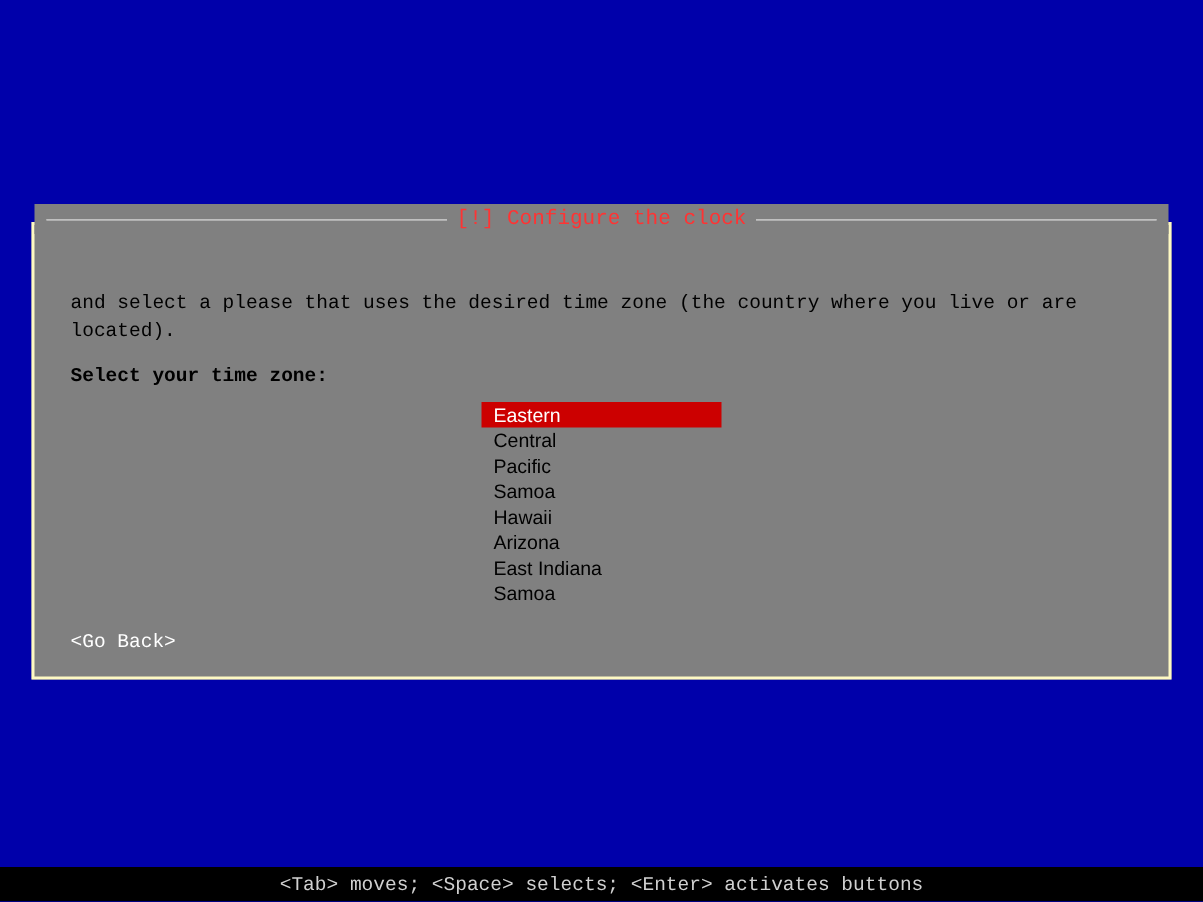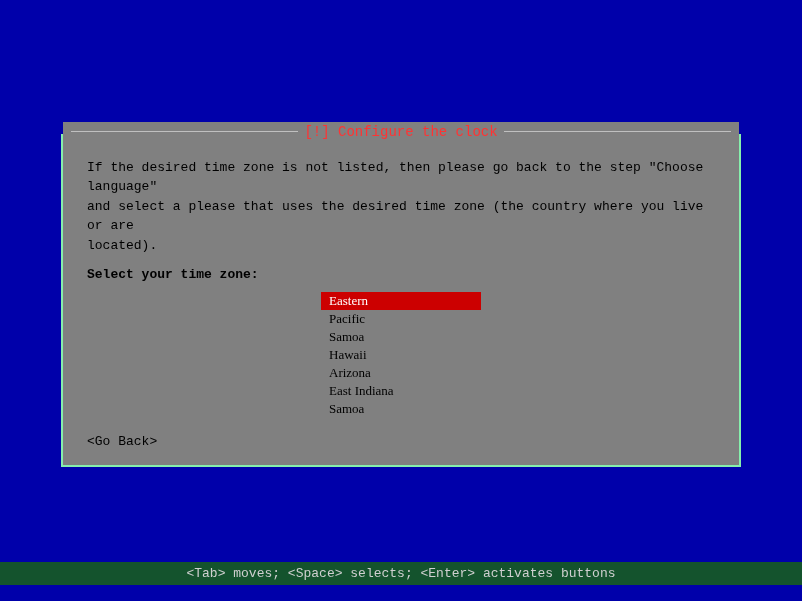"[!] Configure the clock" .dialog-container { border: 2px solid #86efac -> 2px solid #fef9c3; width: 680px -> 760px }
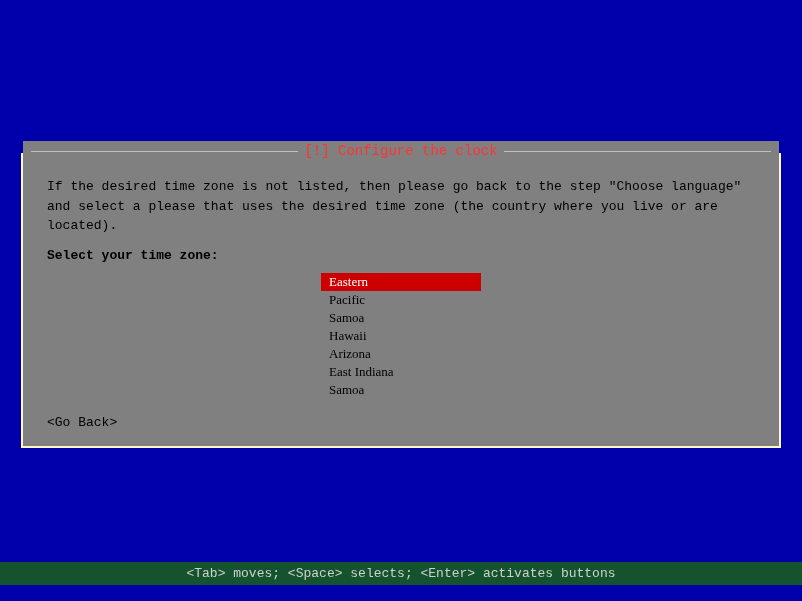"If the desired time zone" span { html: <span>If the desired time zone is not listed, then please go back to the step "Choose language"</span> -> none }
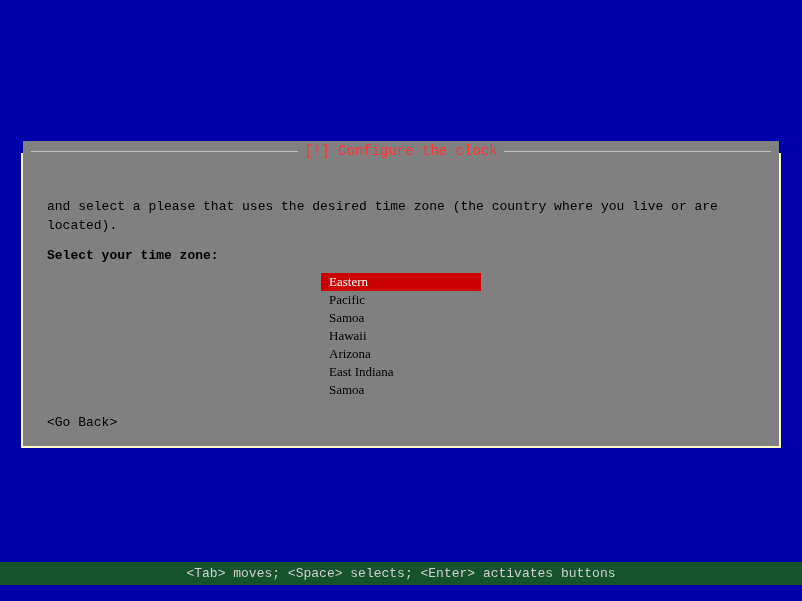"Eastern" .timezone-item { font-family: Liberation Serif, serif -> Liberation Sans, sans-serif }
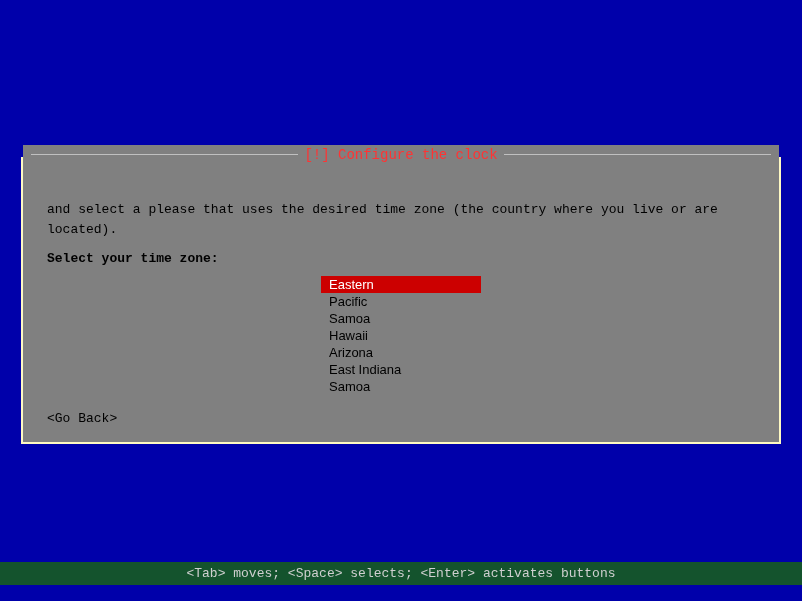"Central" div.timezone-item { html: none -> <div>Central</div> }
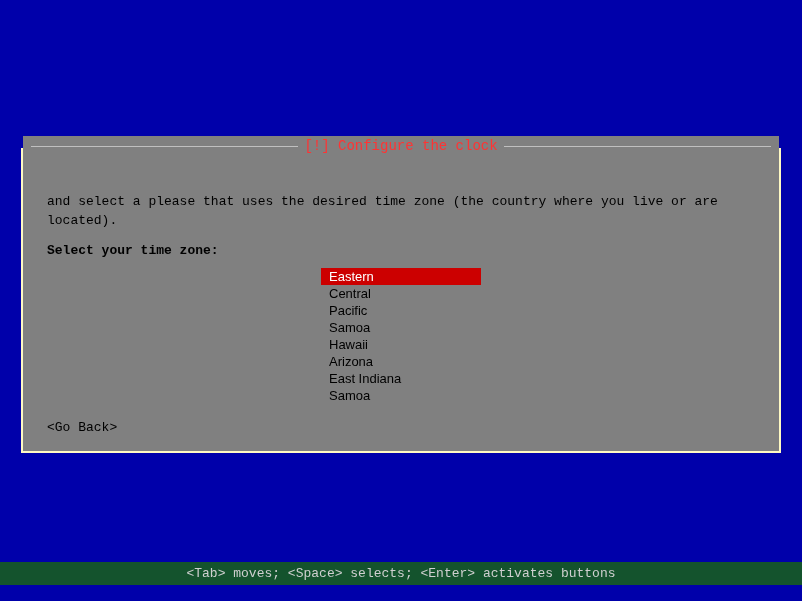"<Go Back>" .dialog-button { color: #000000 -> #ffffff }
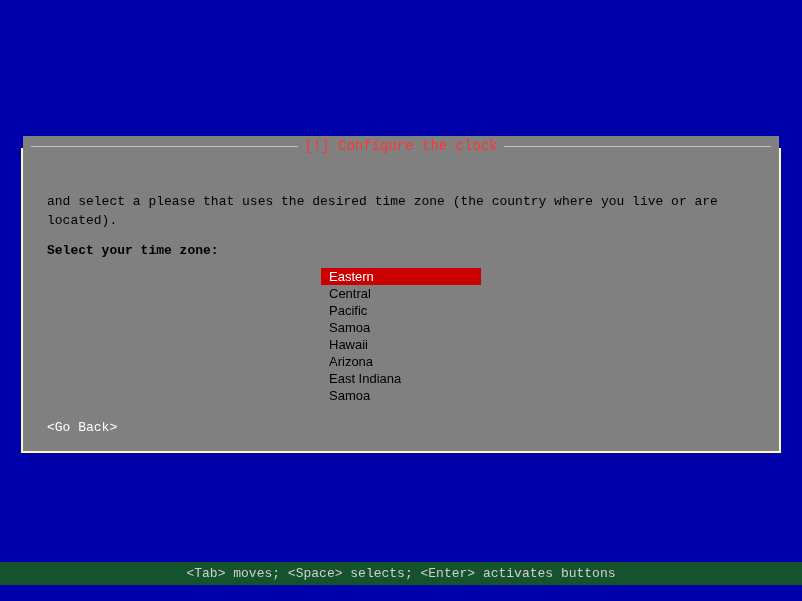"<Tab> moves; <Space> selects; <Enter>" .status-bar { background-color: #14532d -> #000000; bottom: 16px -> 0 }
